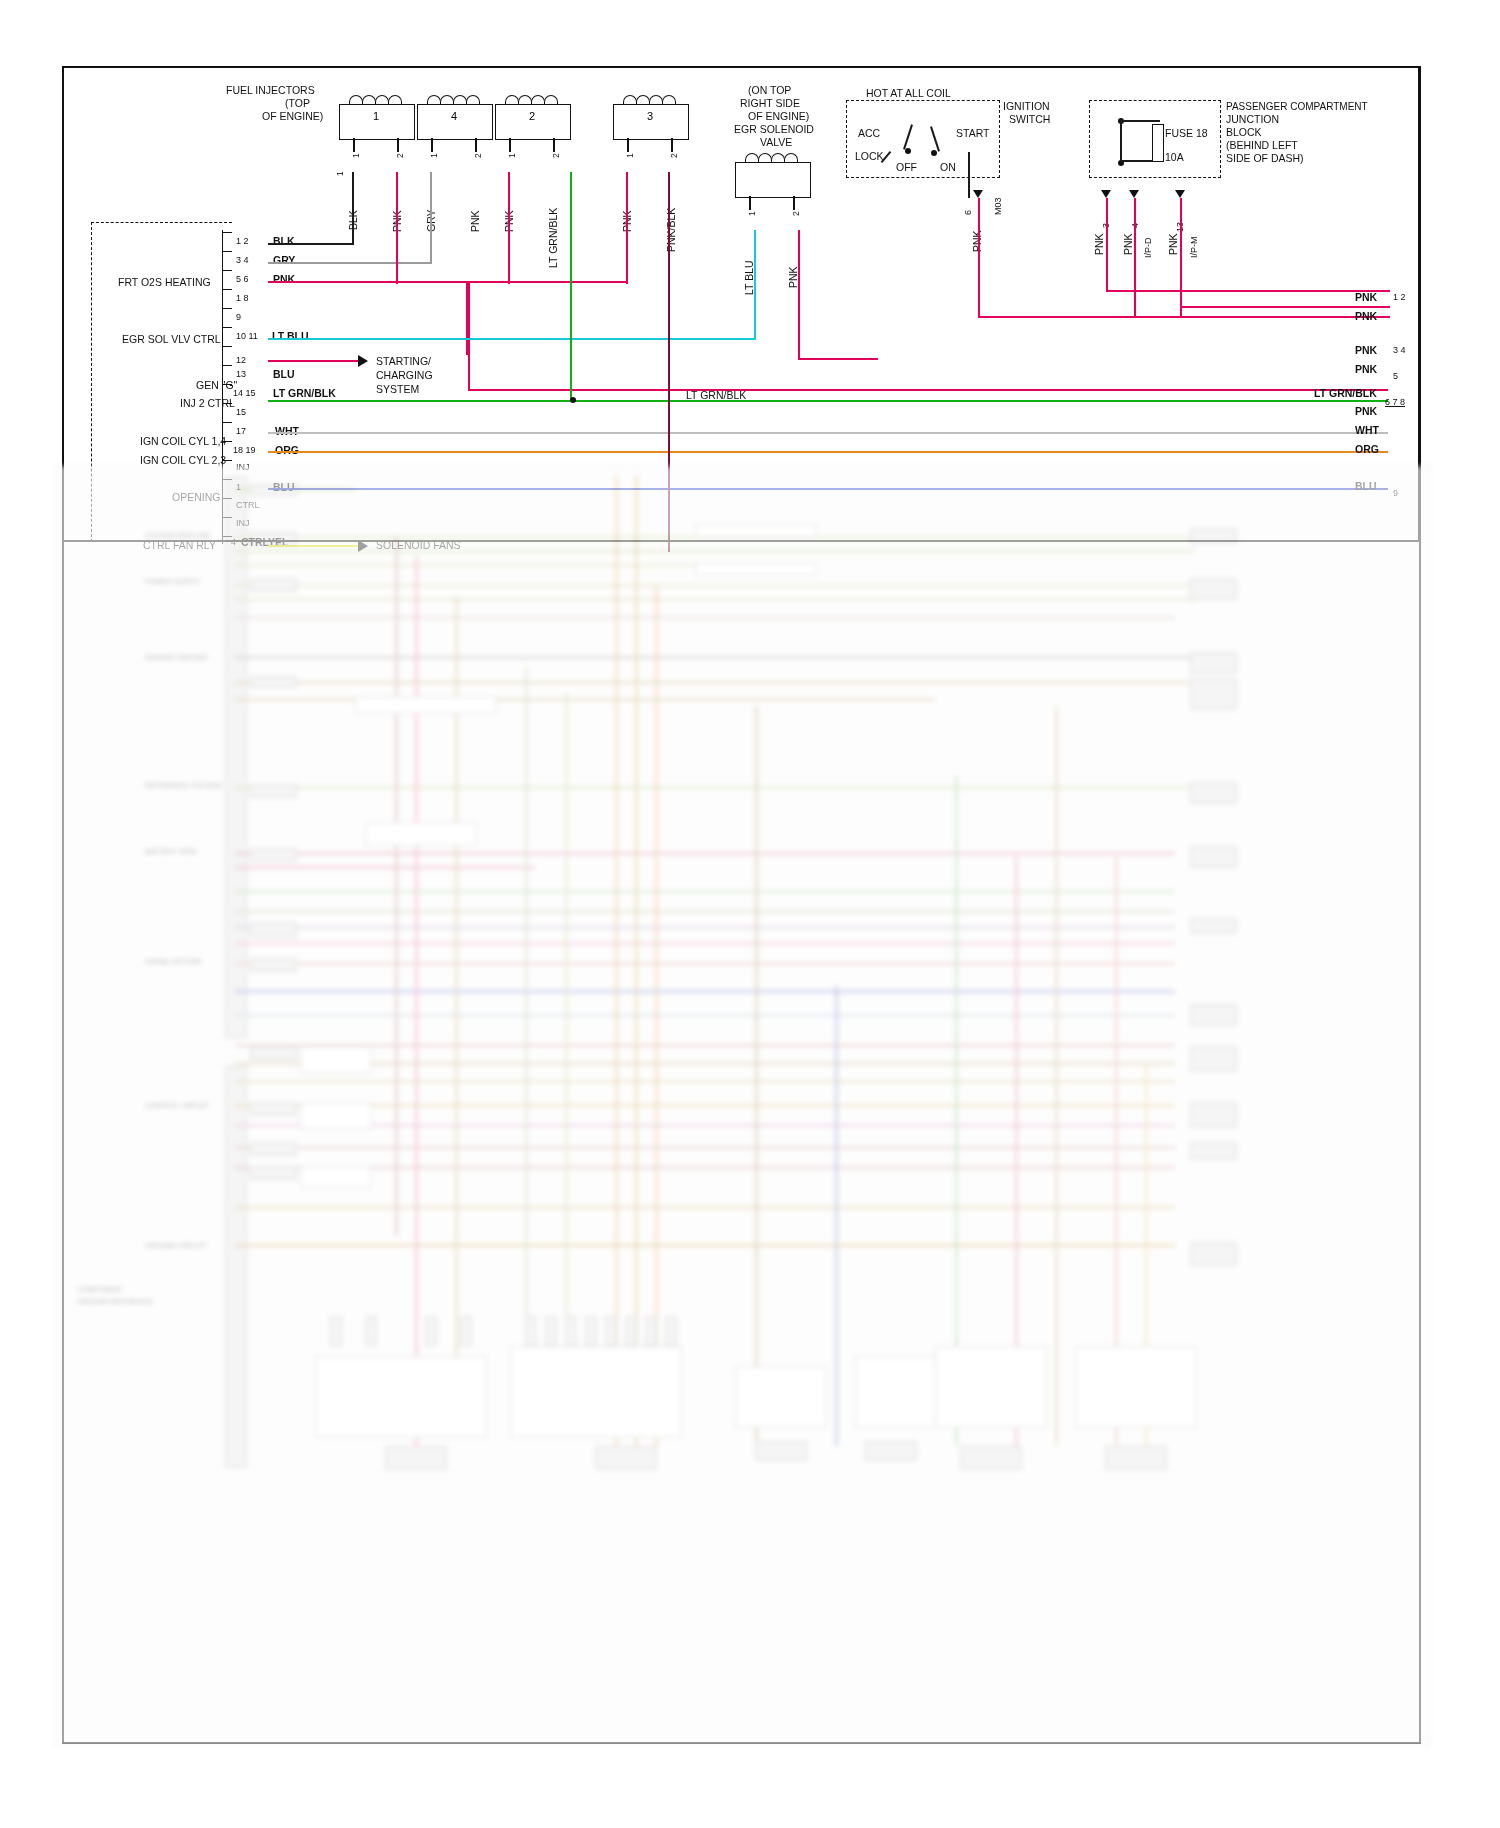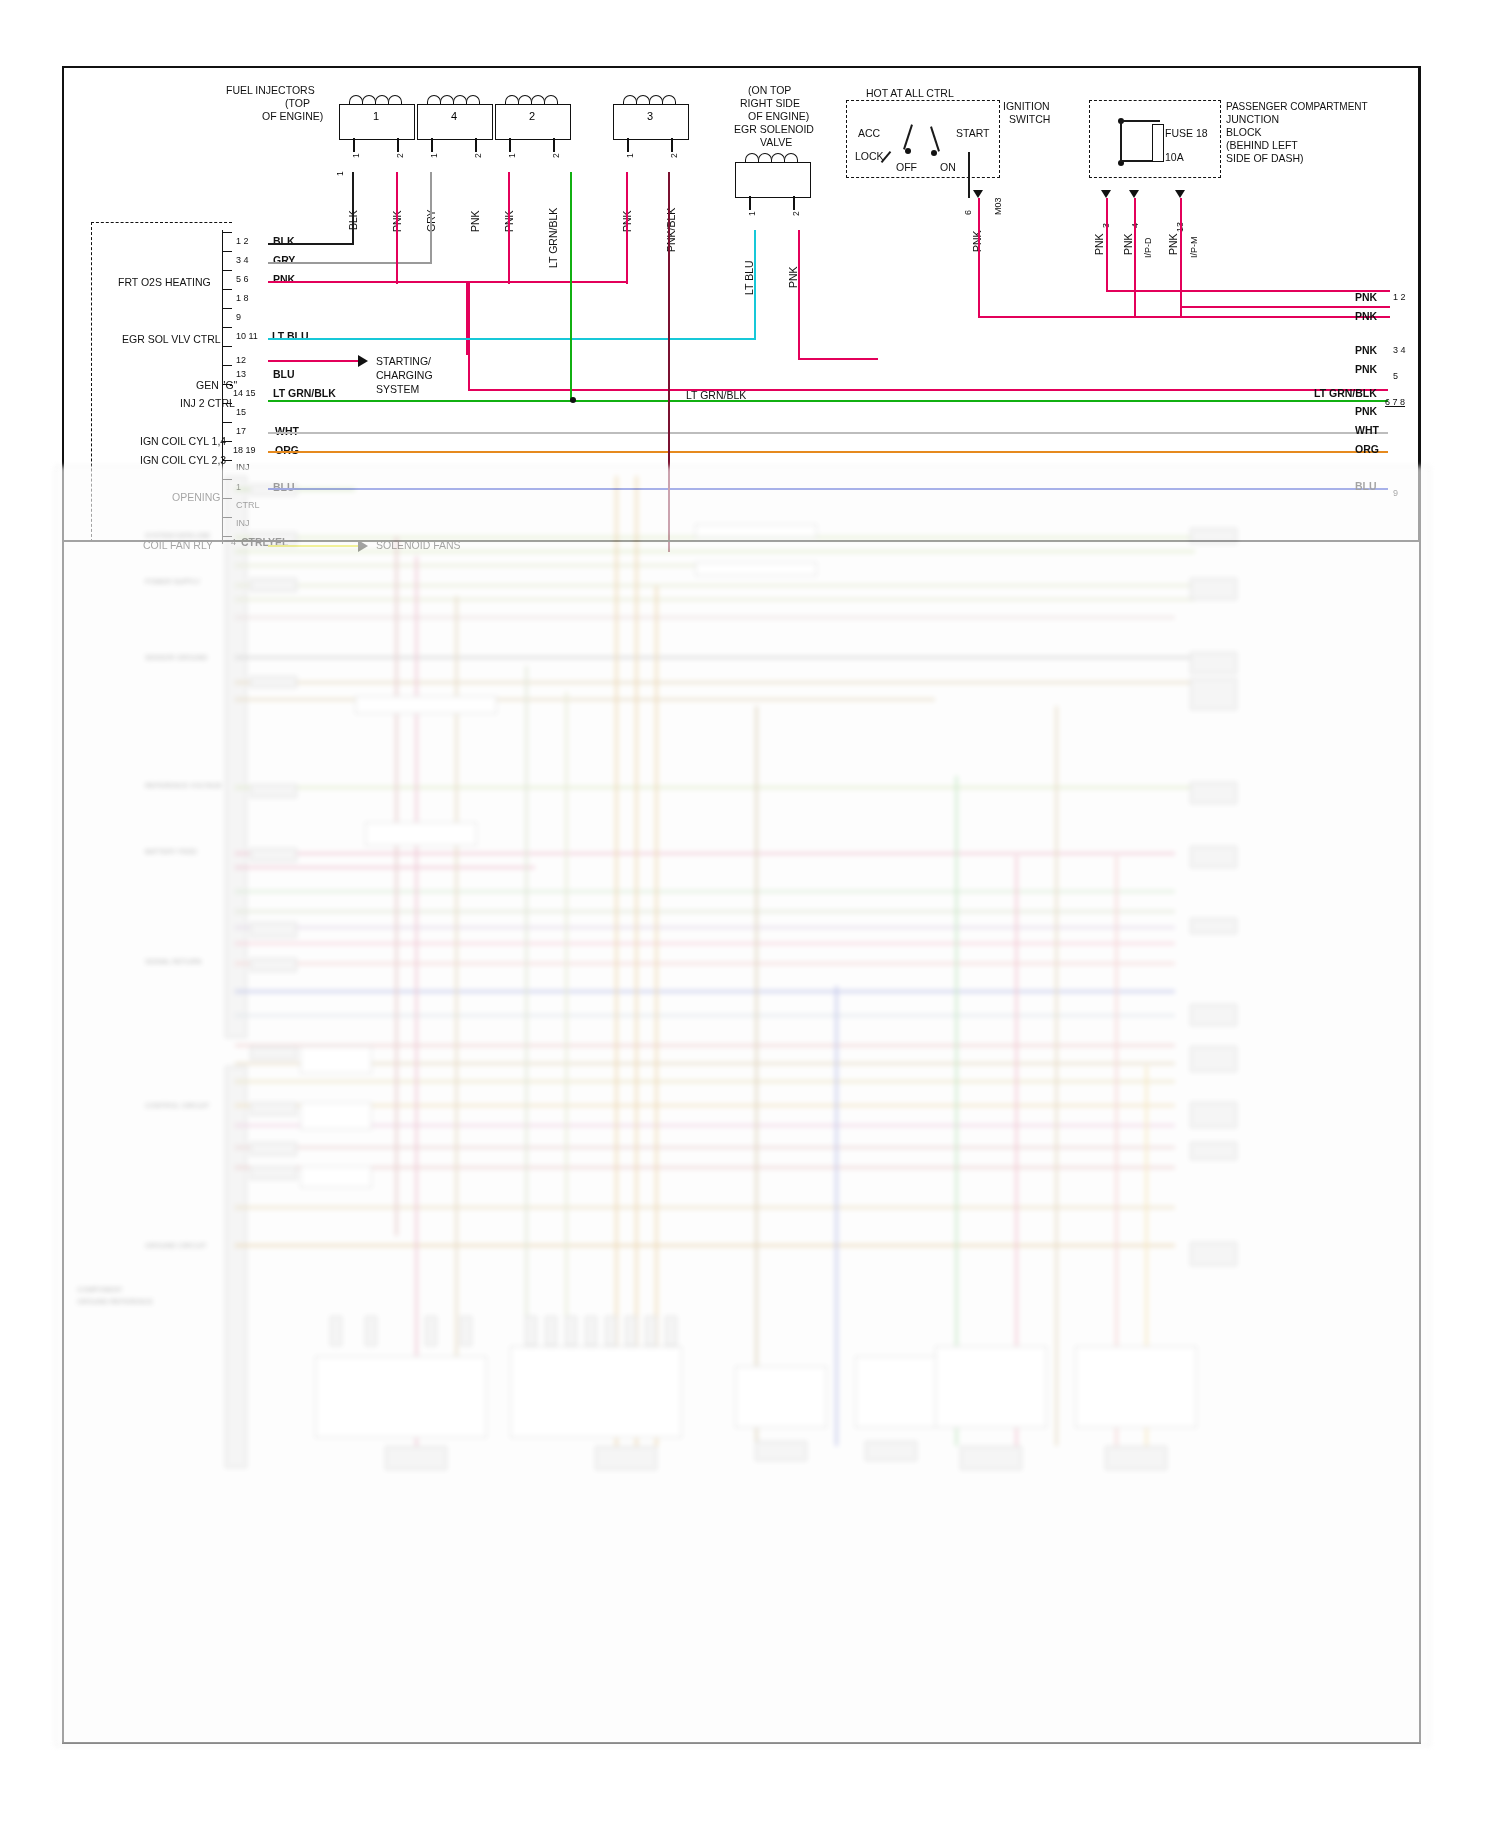"HOT AT ALL CTRL" div.txt { text: CTRL -> COIL }
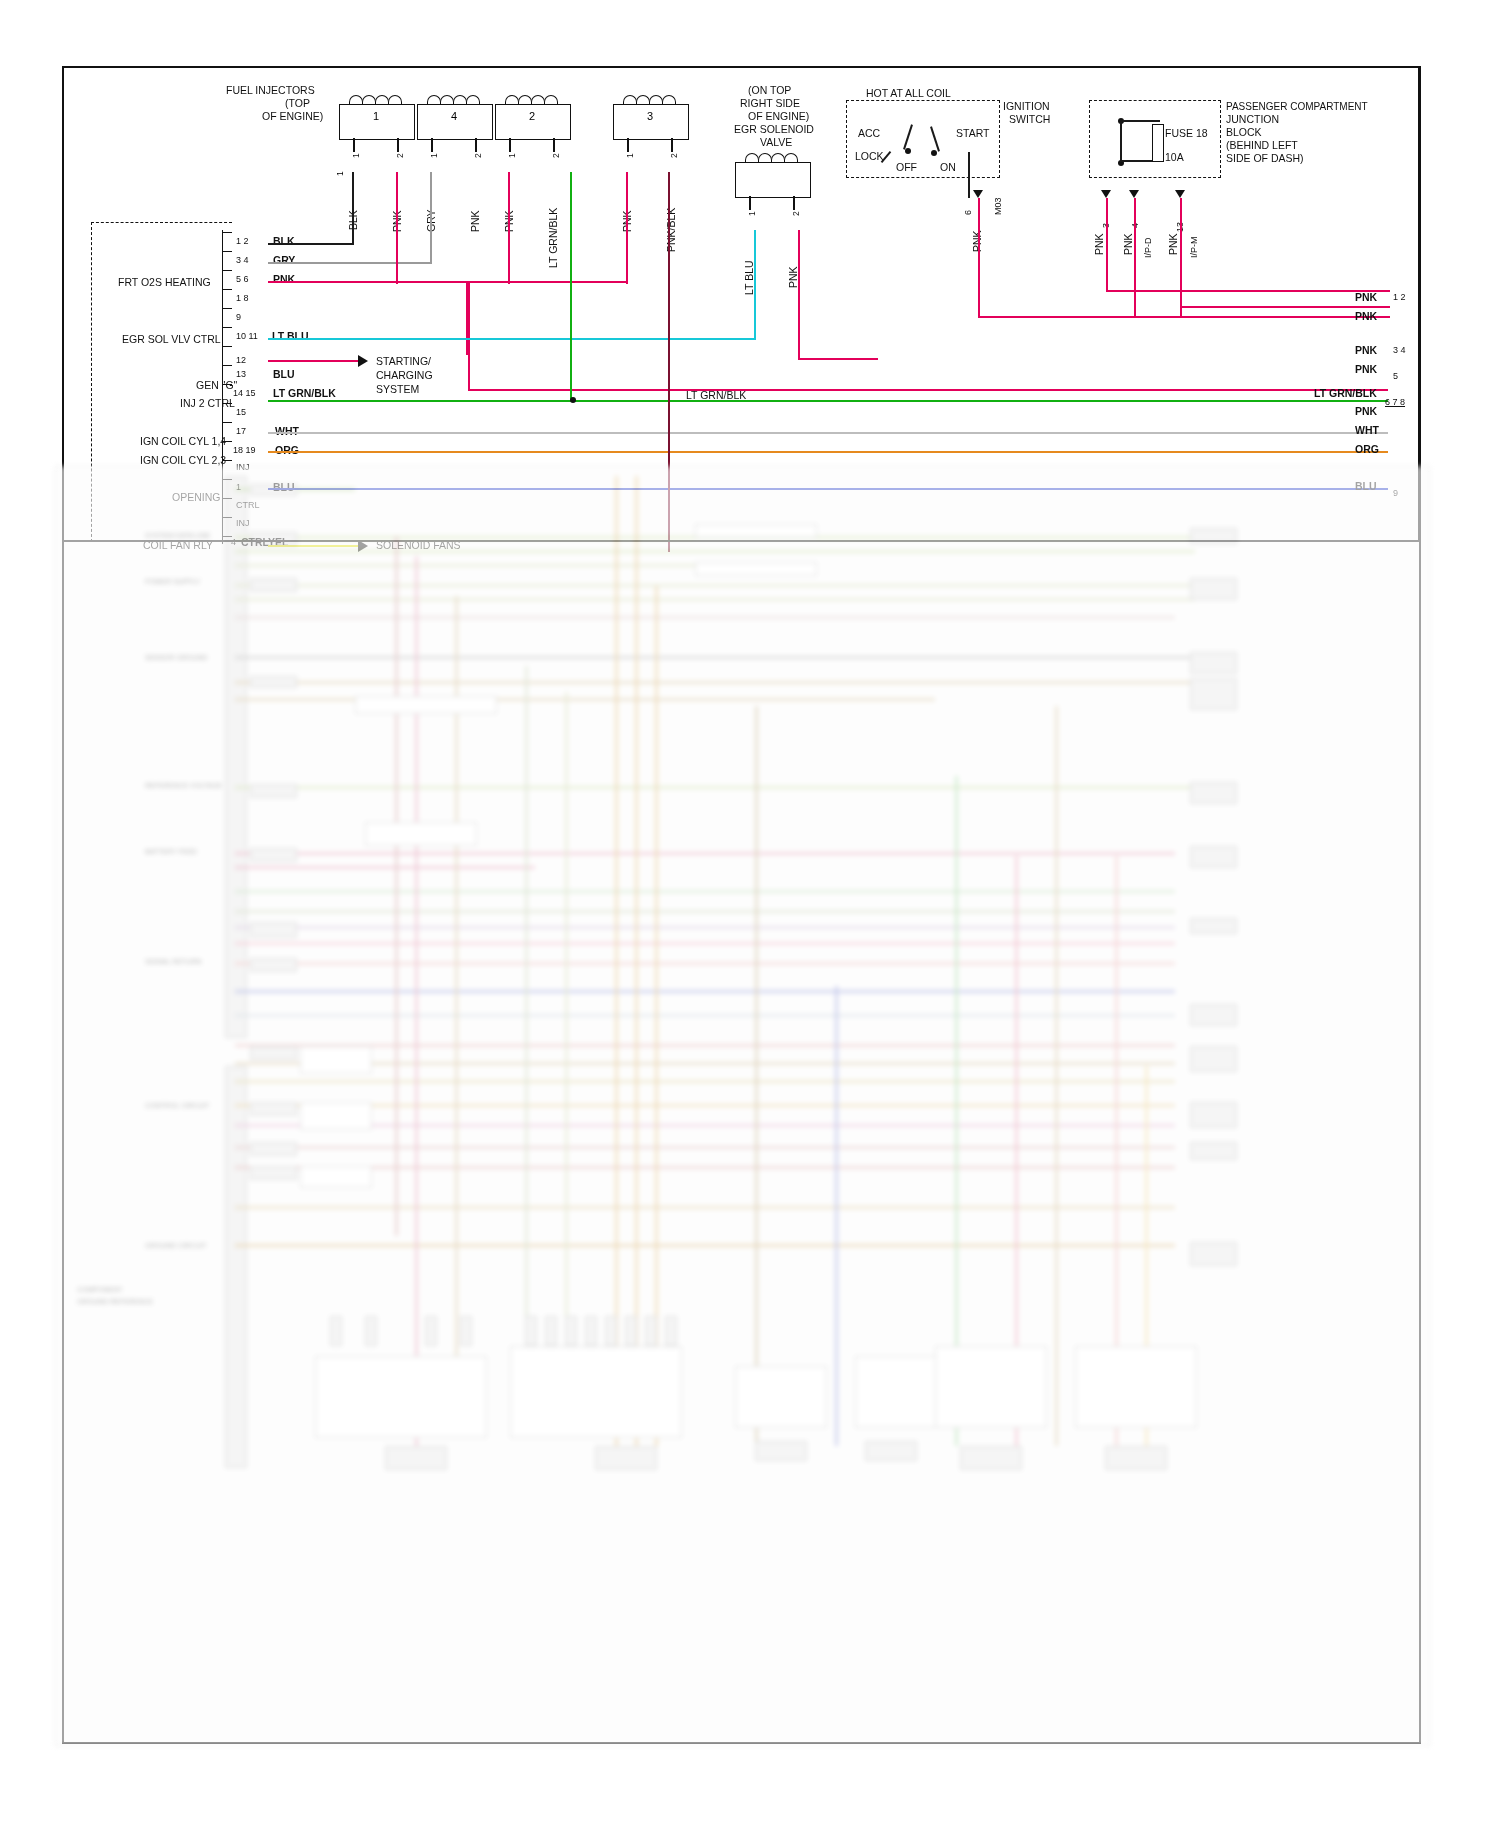"COIL FAN RLY" div.txt { text: COIL -> CTRL }
